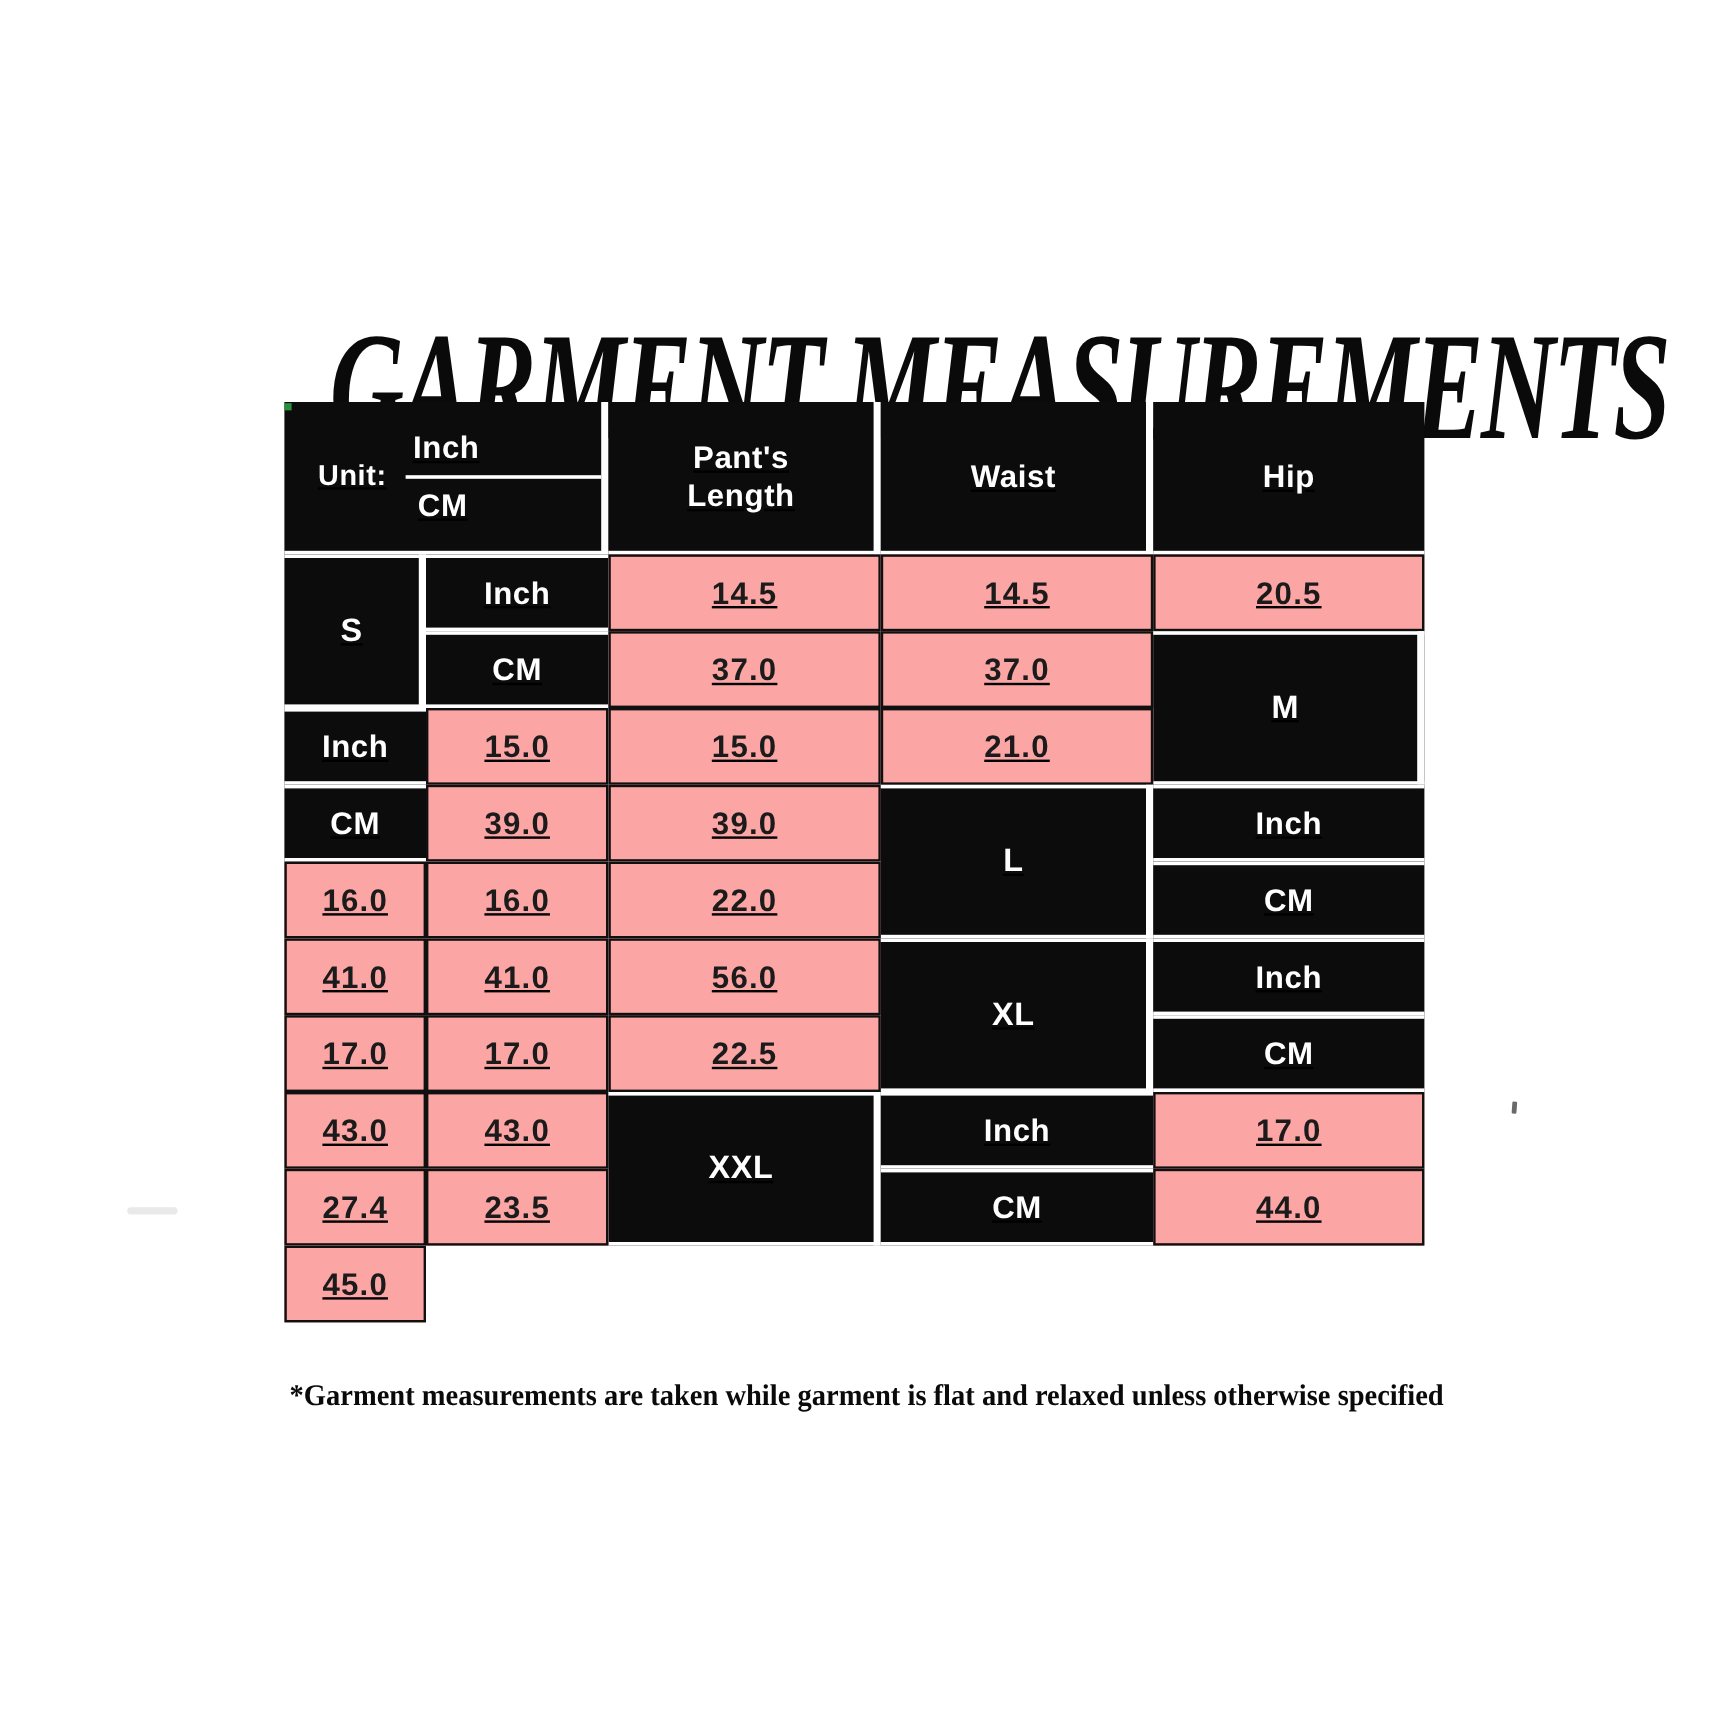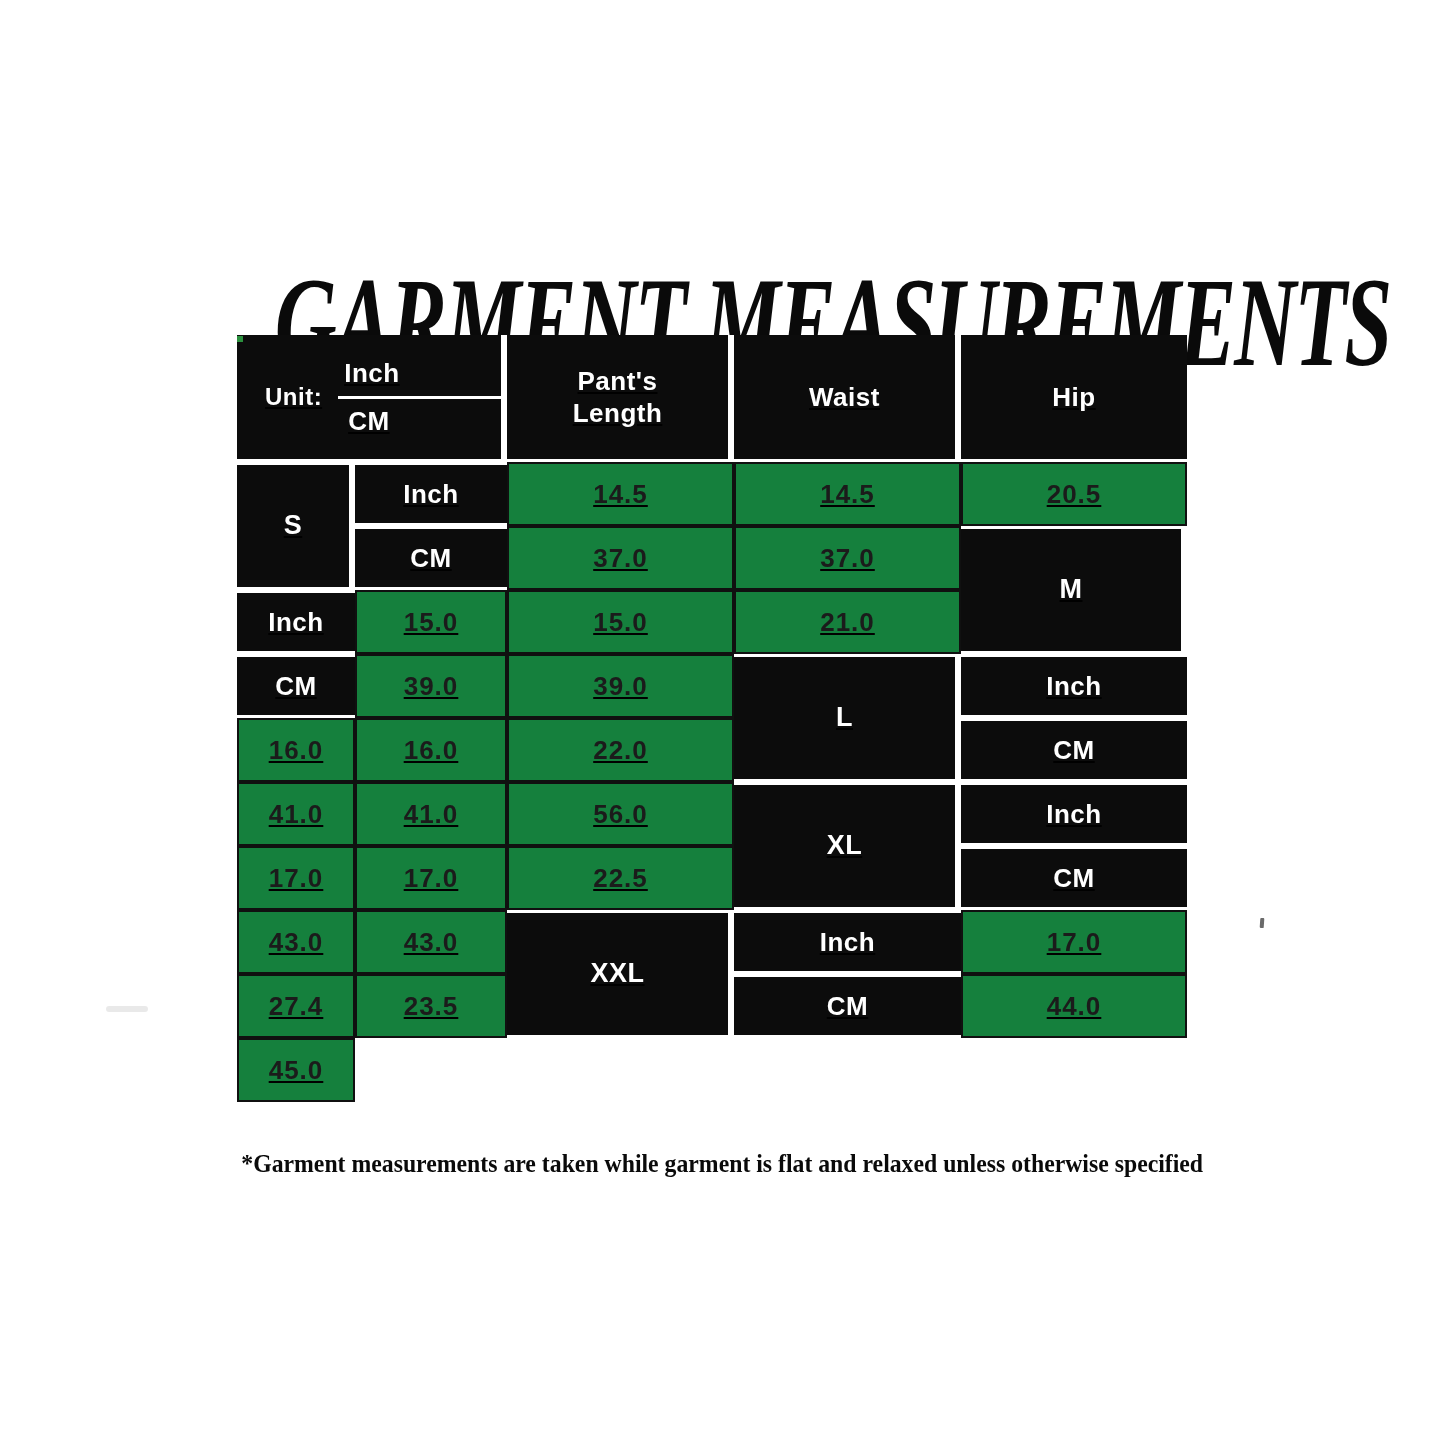"14.5" .value { background: #15803d -> #fca5a5 }
